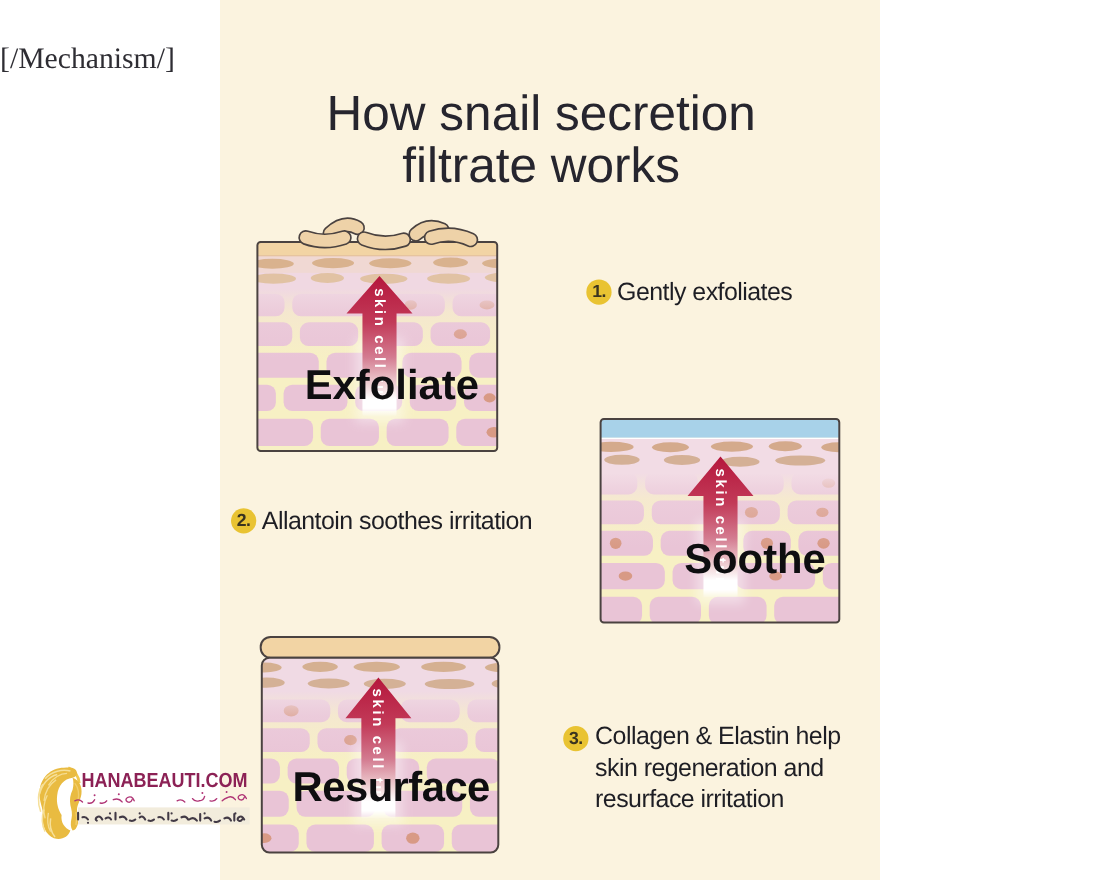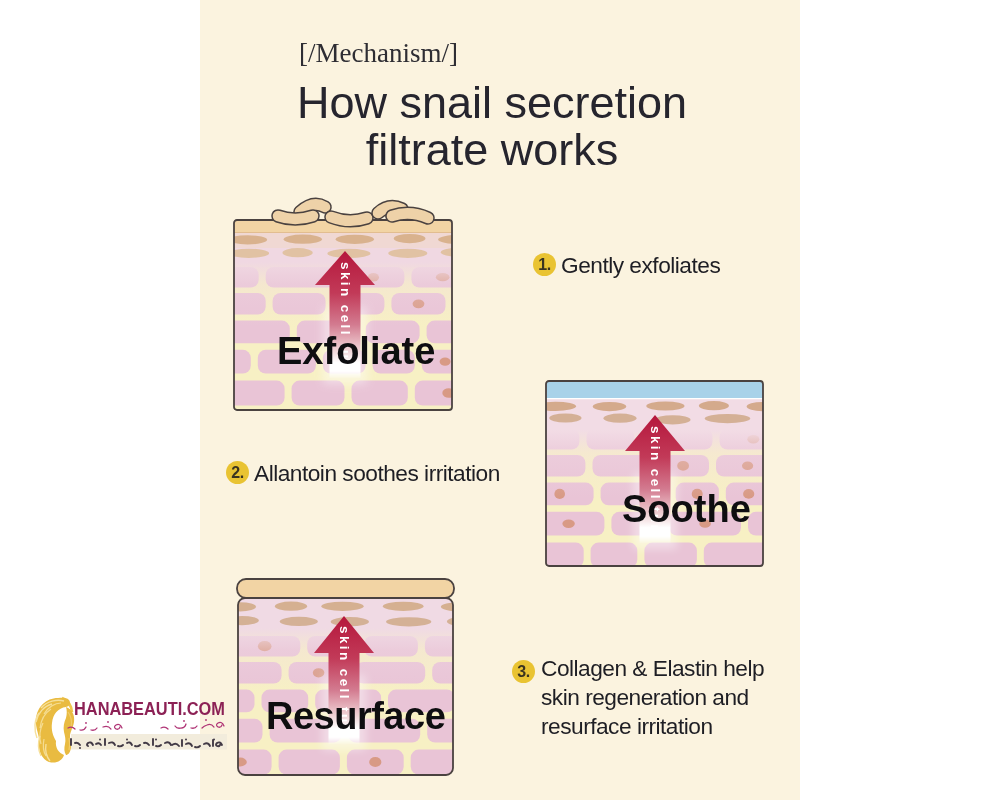"[/Mechanism/]" .mech { text-align: center -> left }
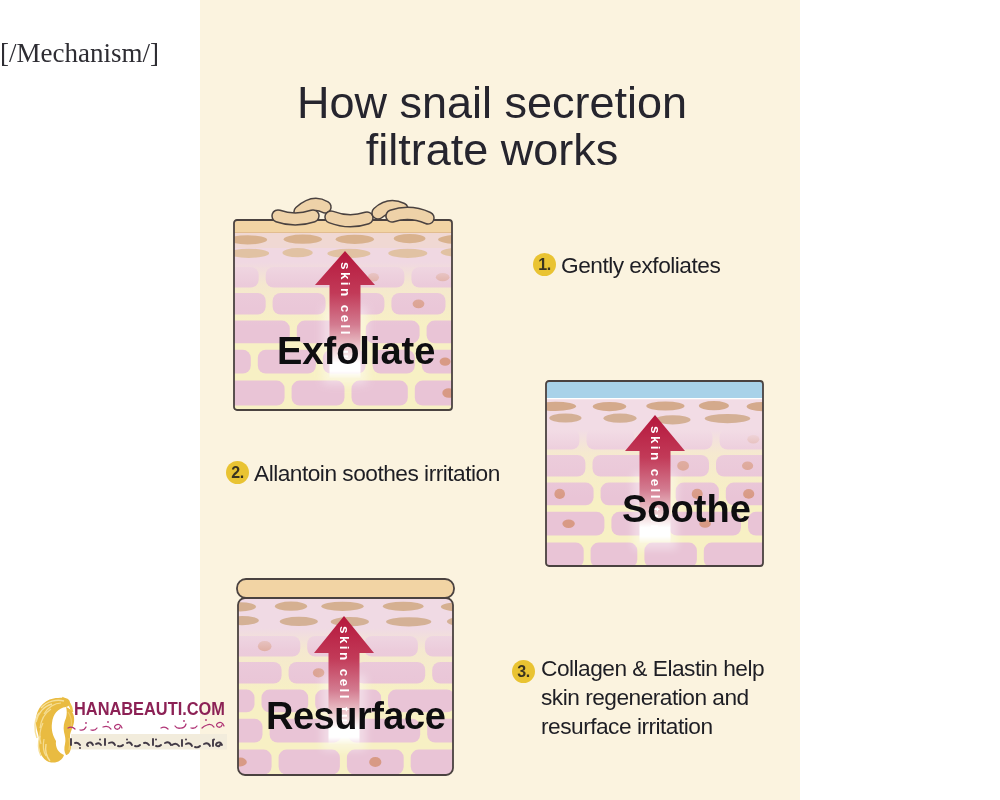"2. Allantoin soothes irritation" div.item { left: 226px -> 210px }
